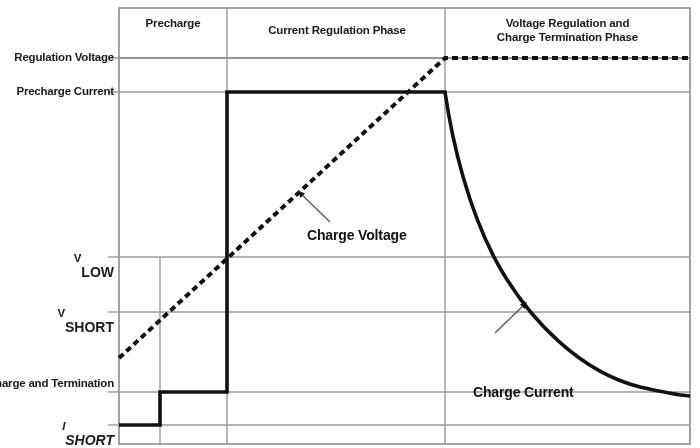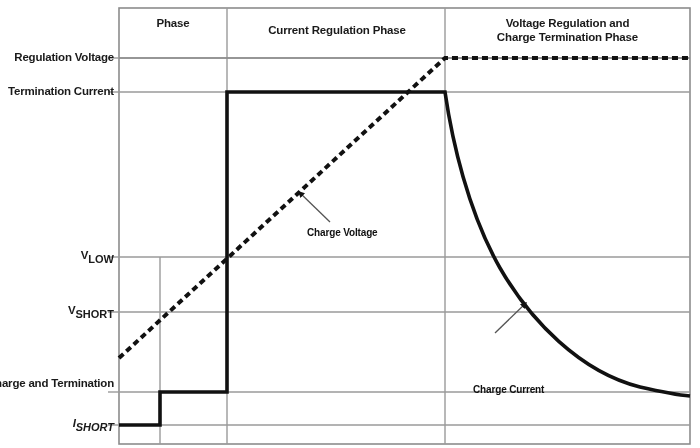"Precharge" div { html: none -> <div>Precharge</div> }
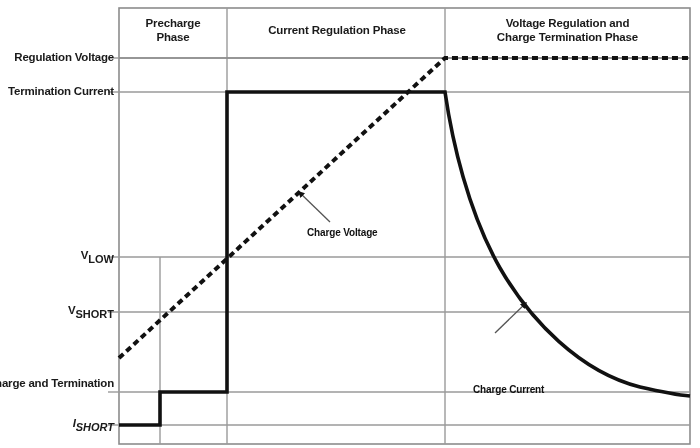"Phase" div { html: <div>Phase</div> -> none }
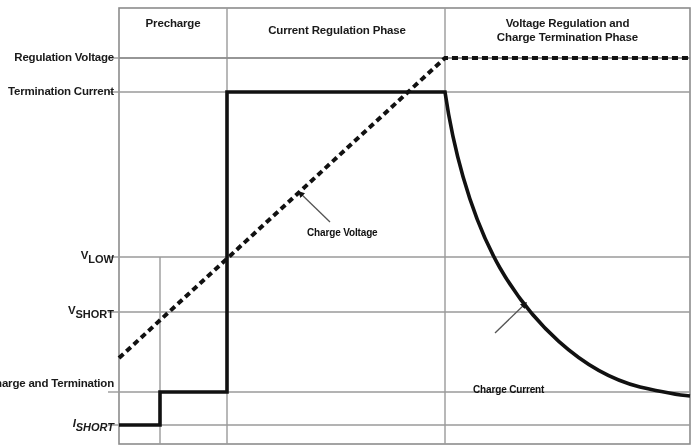"Termination Current" span { text: Termination -> Precharge }
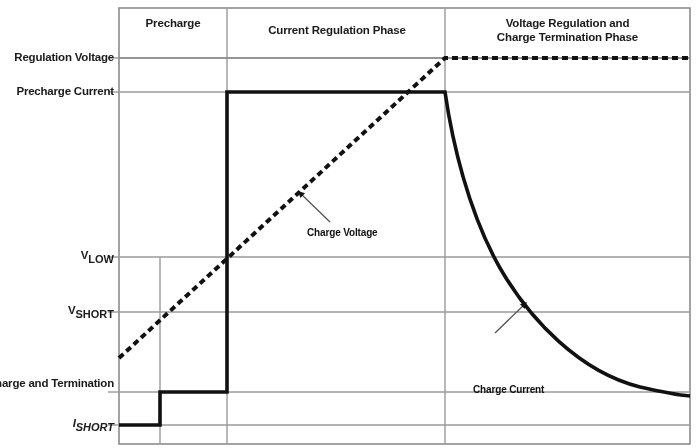"Charge Voltage" .curve-annotation { font-size: 10px -> 14px }
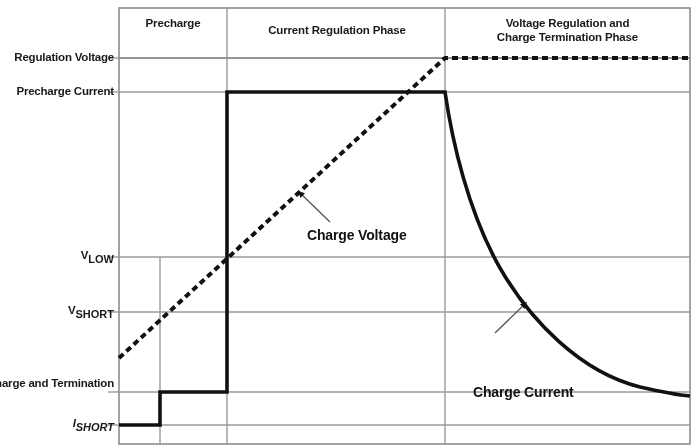"LOW" .axis-label .sub { font-size: 11px -> 14px; top: 4px -> 15px }
